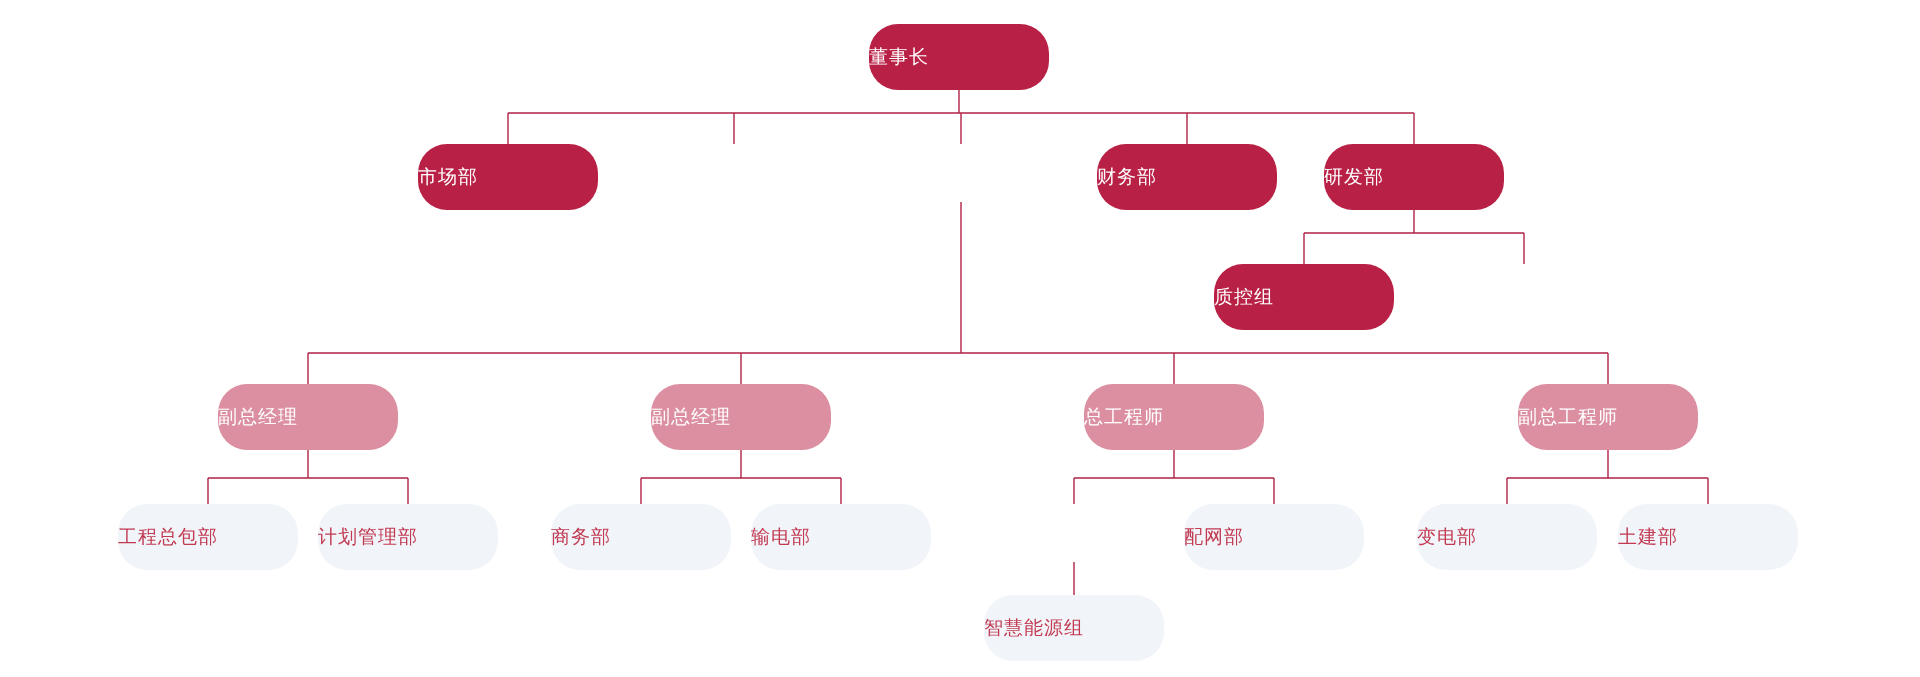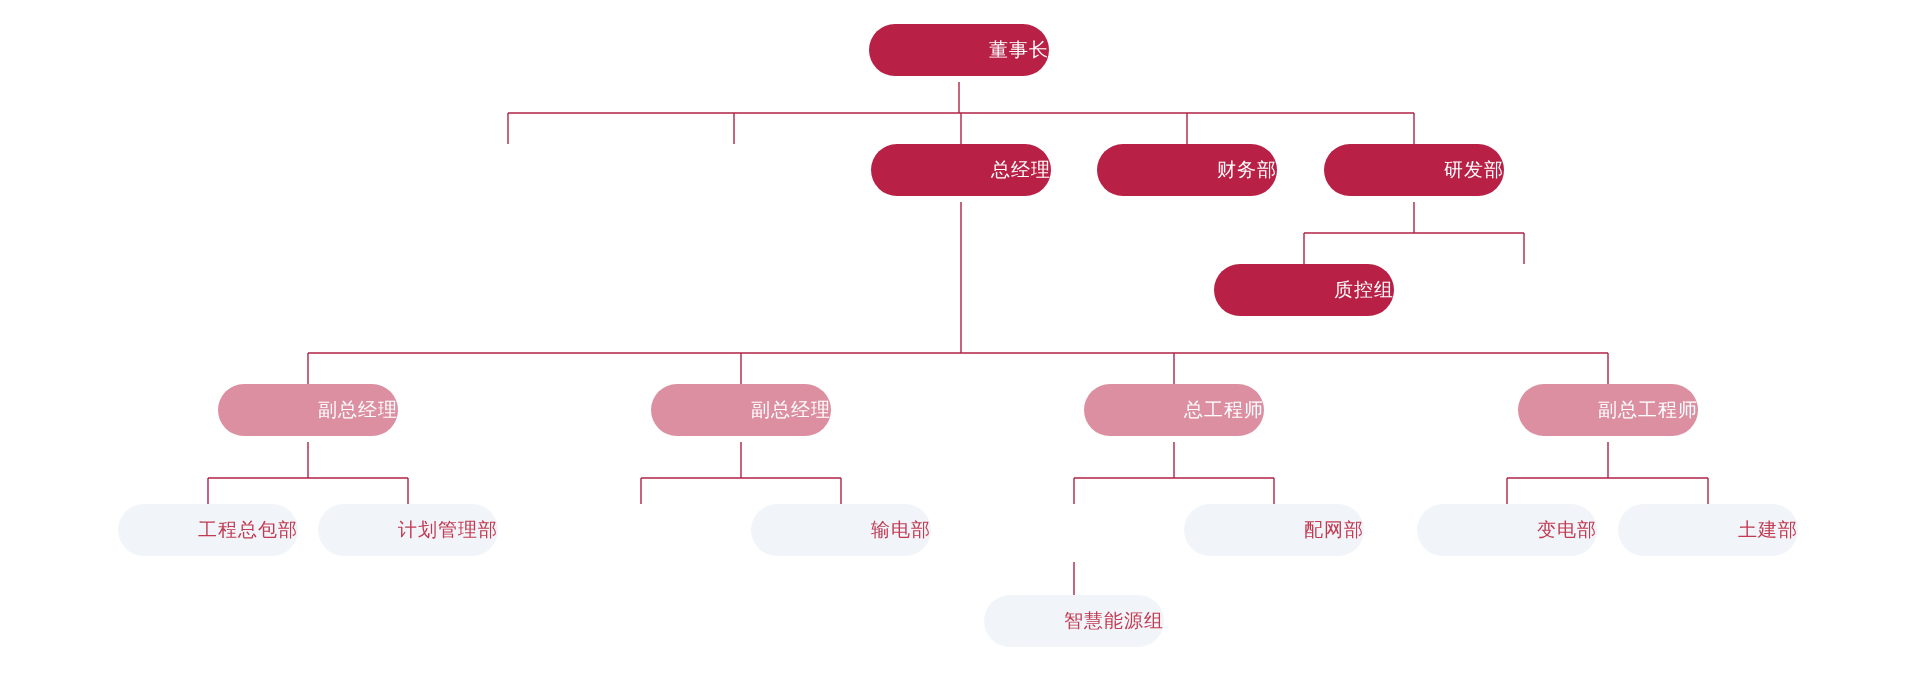"董事长" .node { height: 52px -> 66px; justify-content: flex-end -> flex-start }
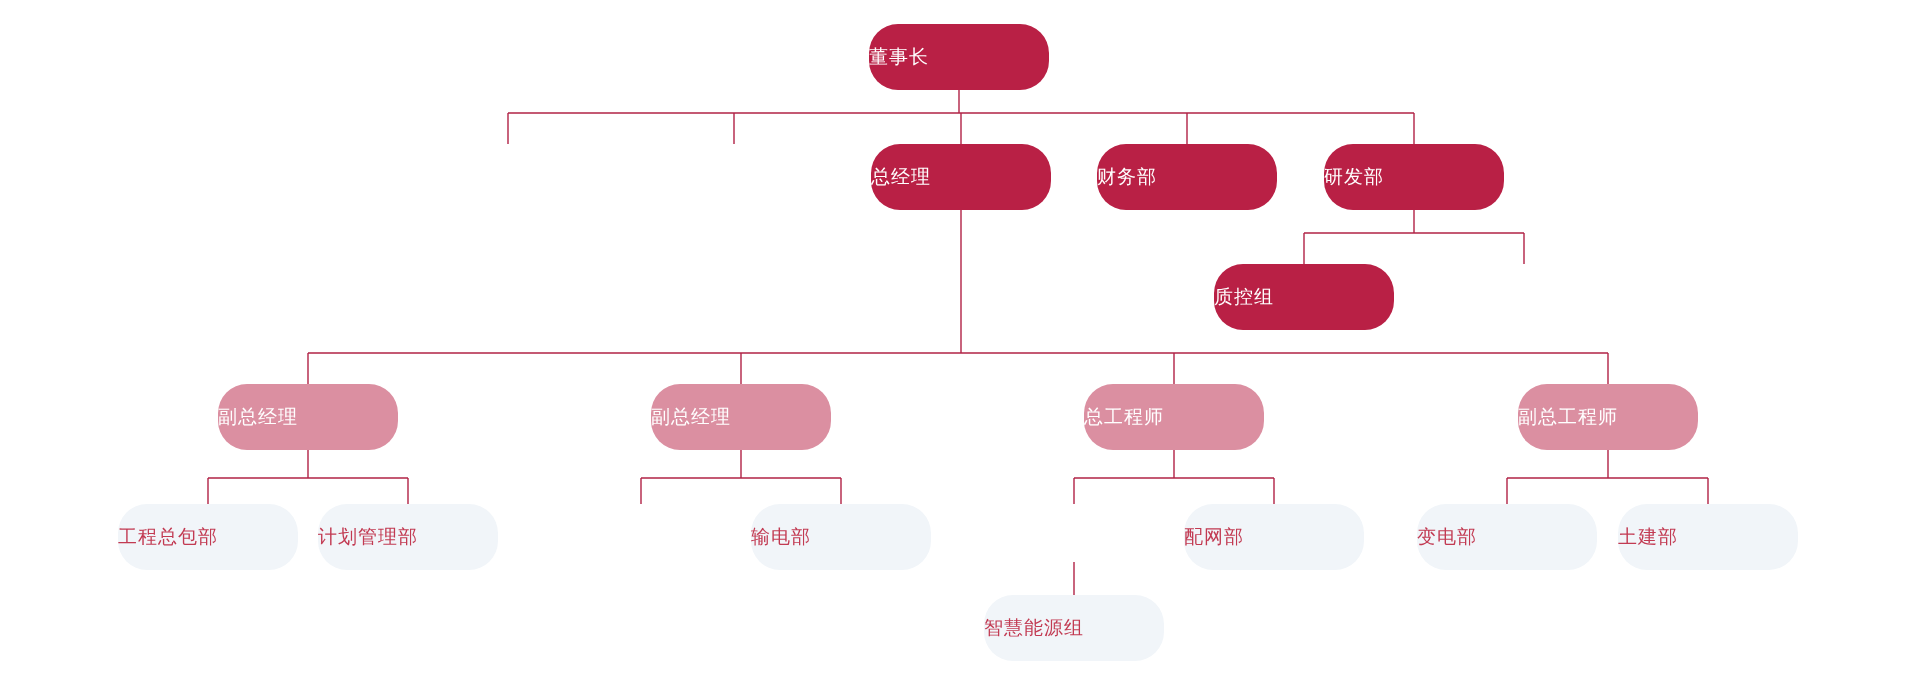"市场部" div.node { html: none -> <div> <span>市场部</span> </div> }
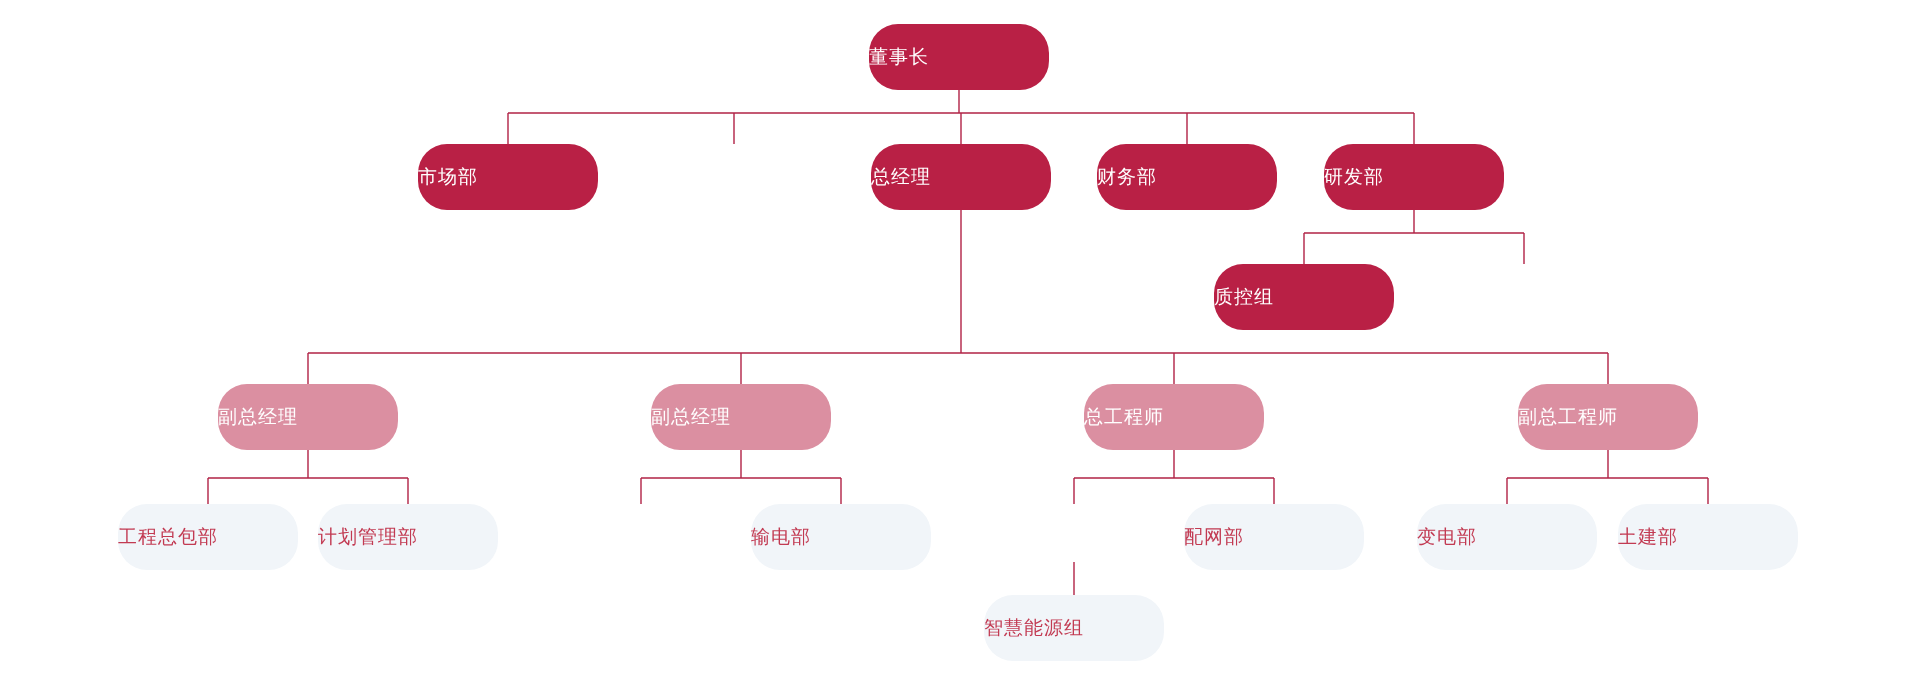"总经理" div.node { html: <div> <span>总经理</span> </div> -> none }
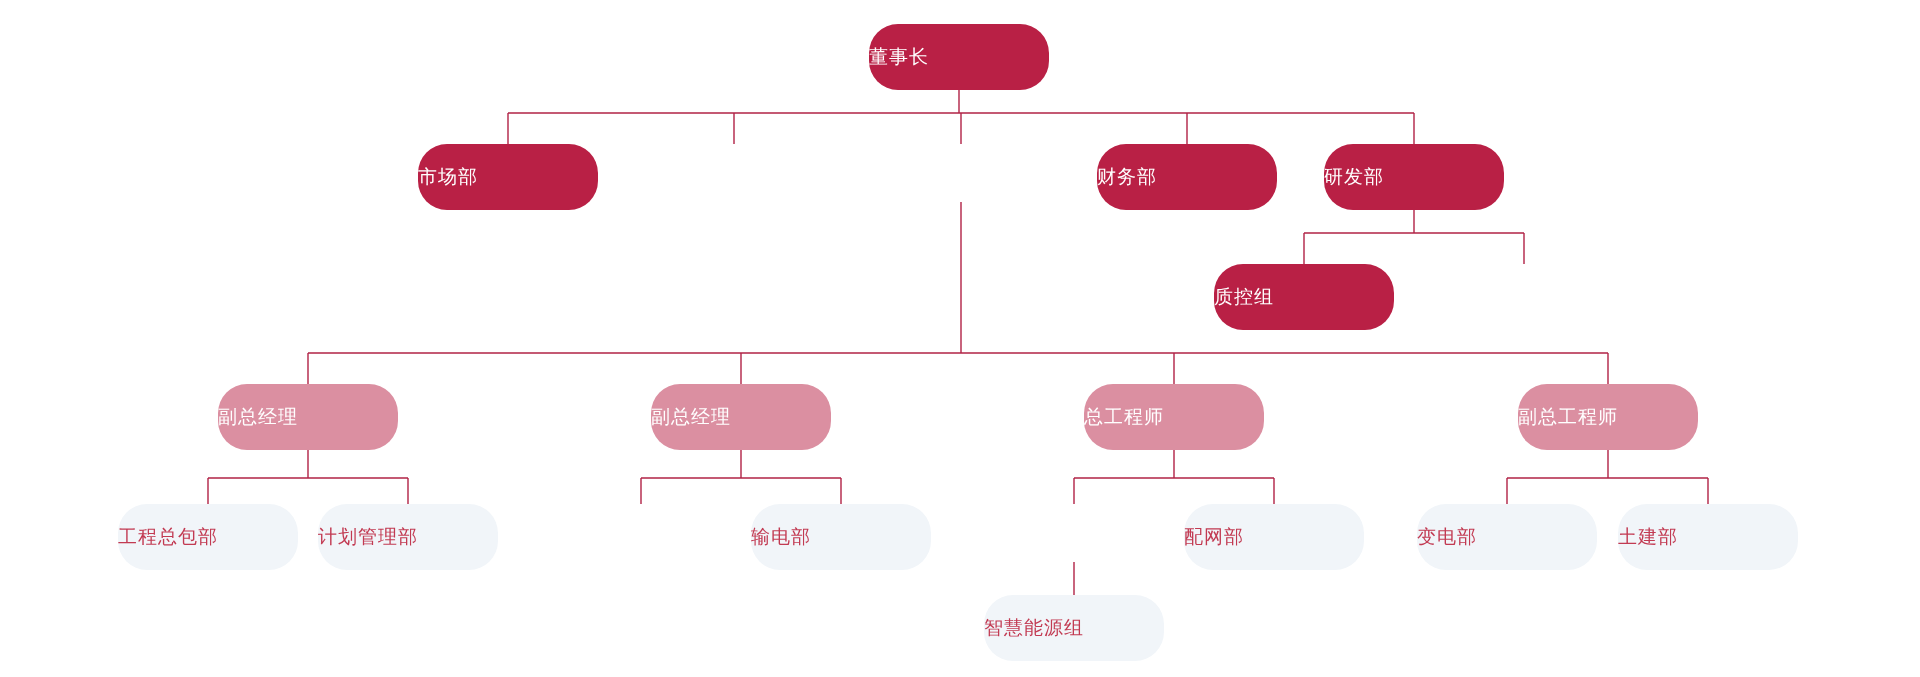"商务部" div.node { html: none -> <div> <span>商务部</span> </div> }
